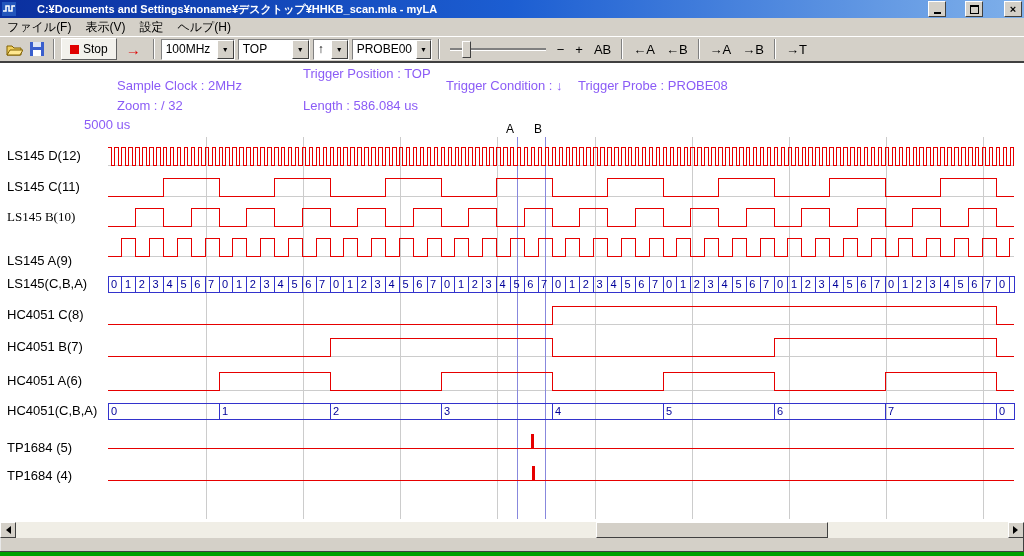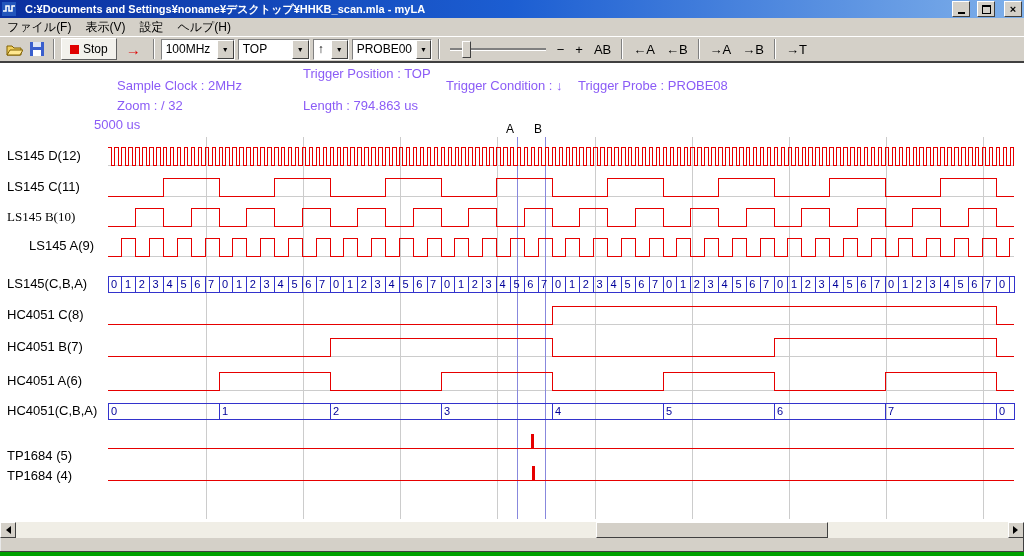"C:¥Documents and" .titlebar { gap: 7px -> 19px }
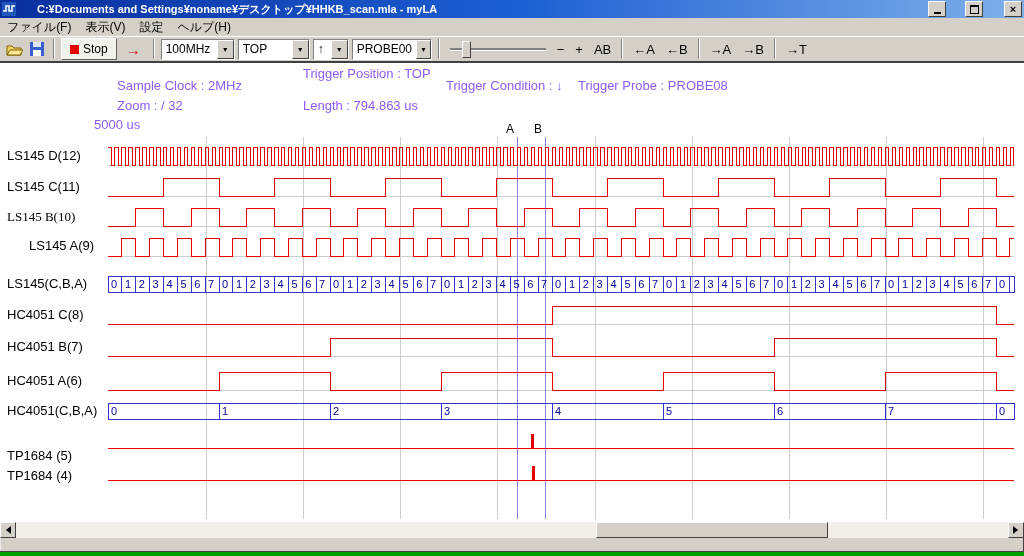"Length : 794.863 us" span.itxt { text: 794.863 -> 586.084 }
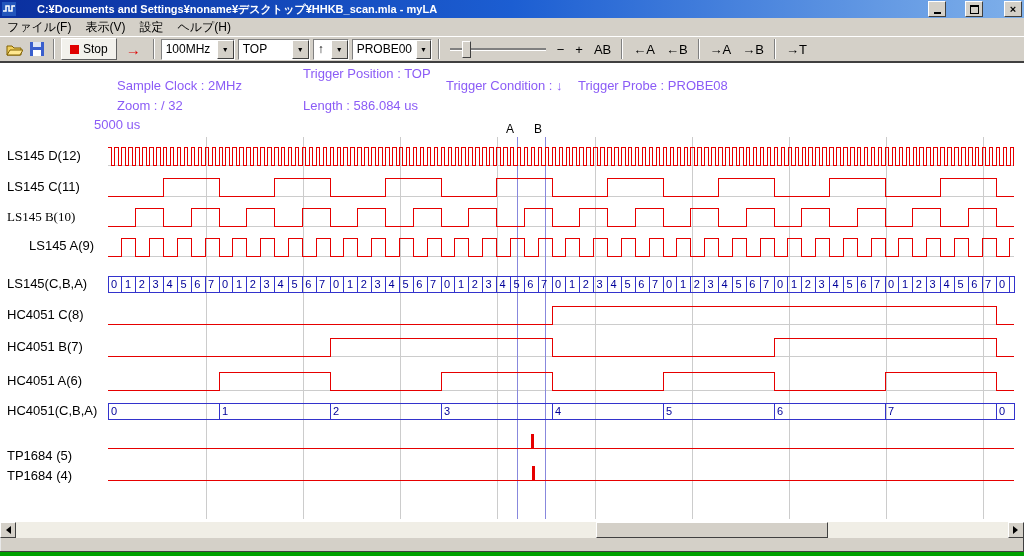"5000 us" span.itxt { margin-left: 10px -> none }
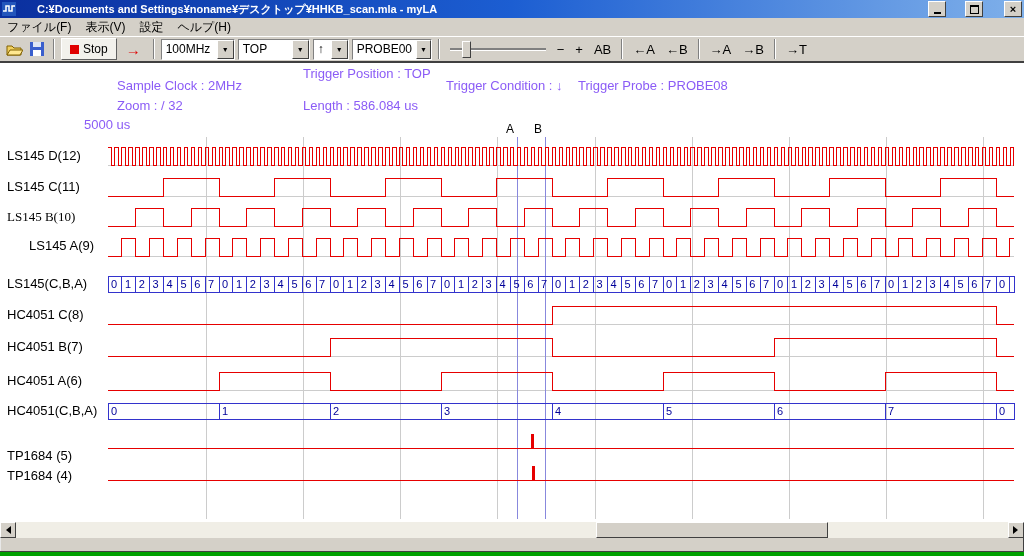"LS145 A(9)" span.chlabel { margin-left: 22px -> none; top: 174px -> 189px }
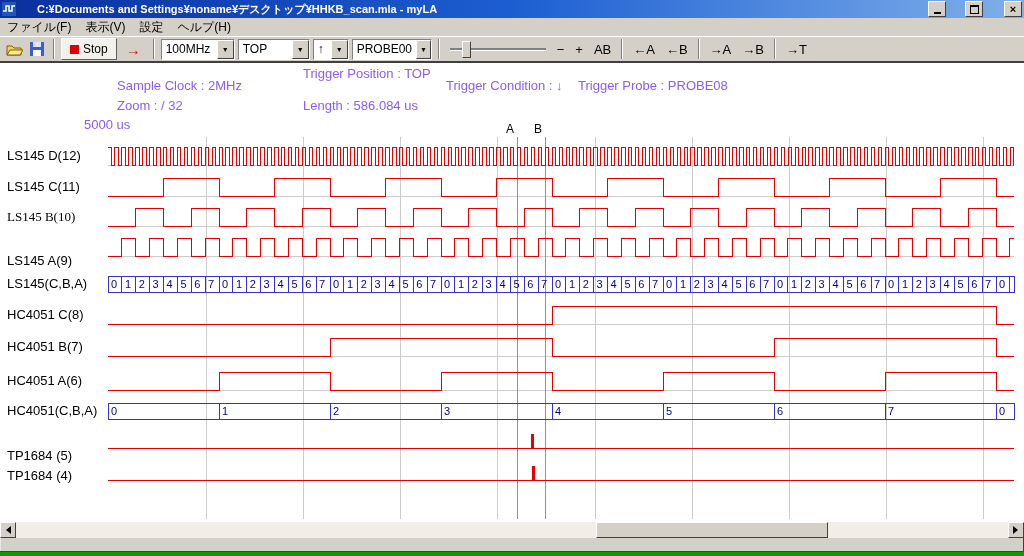"TP1684 (5)" span.chlabel { top: 384px -> 376px }
